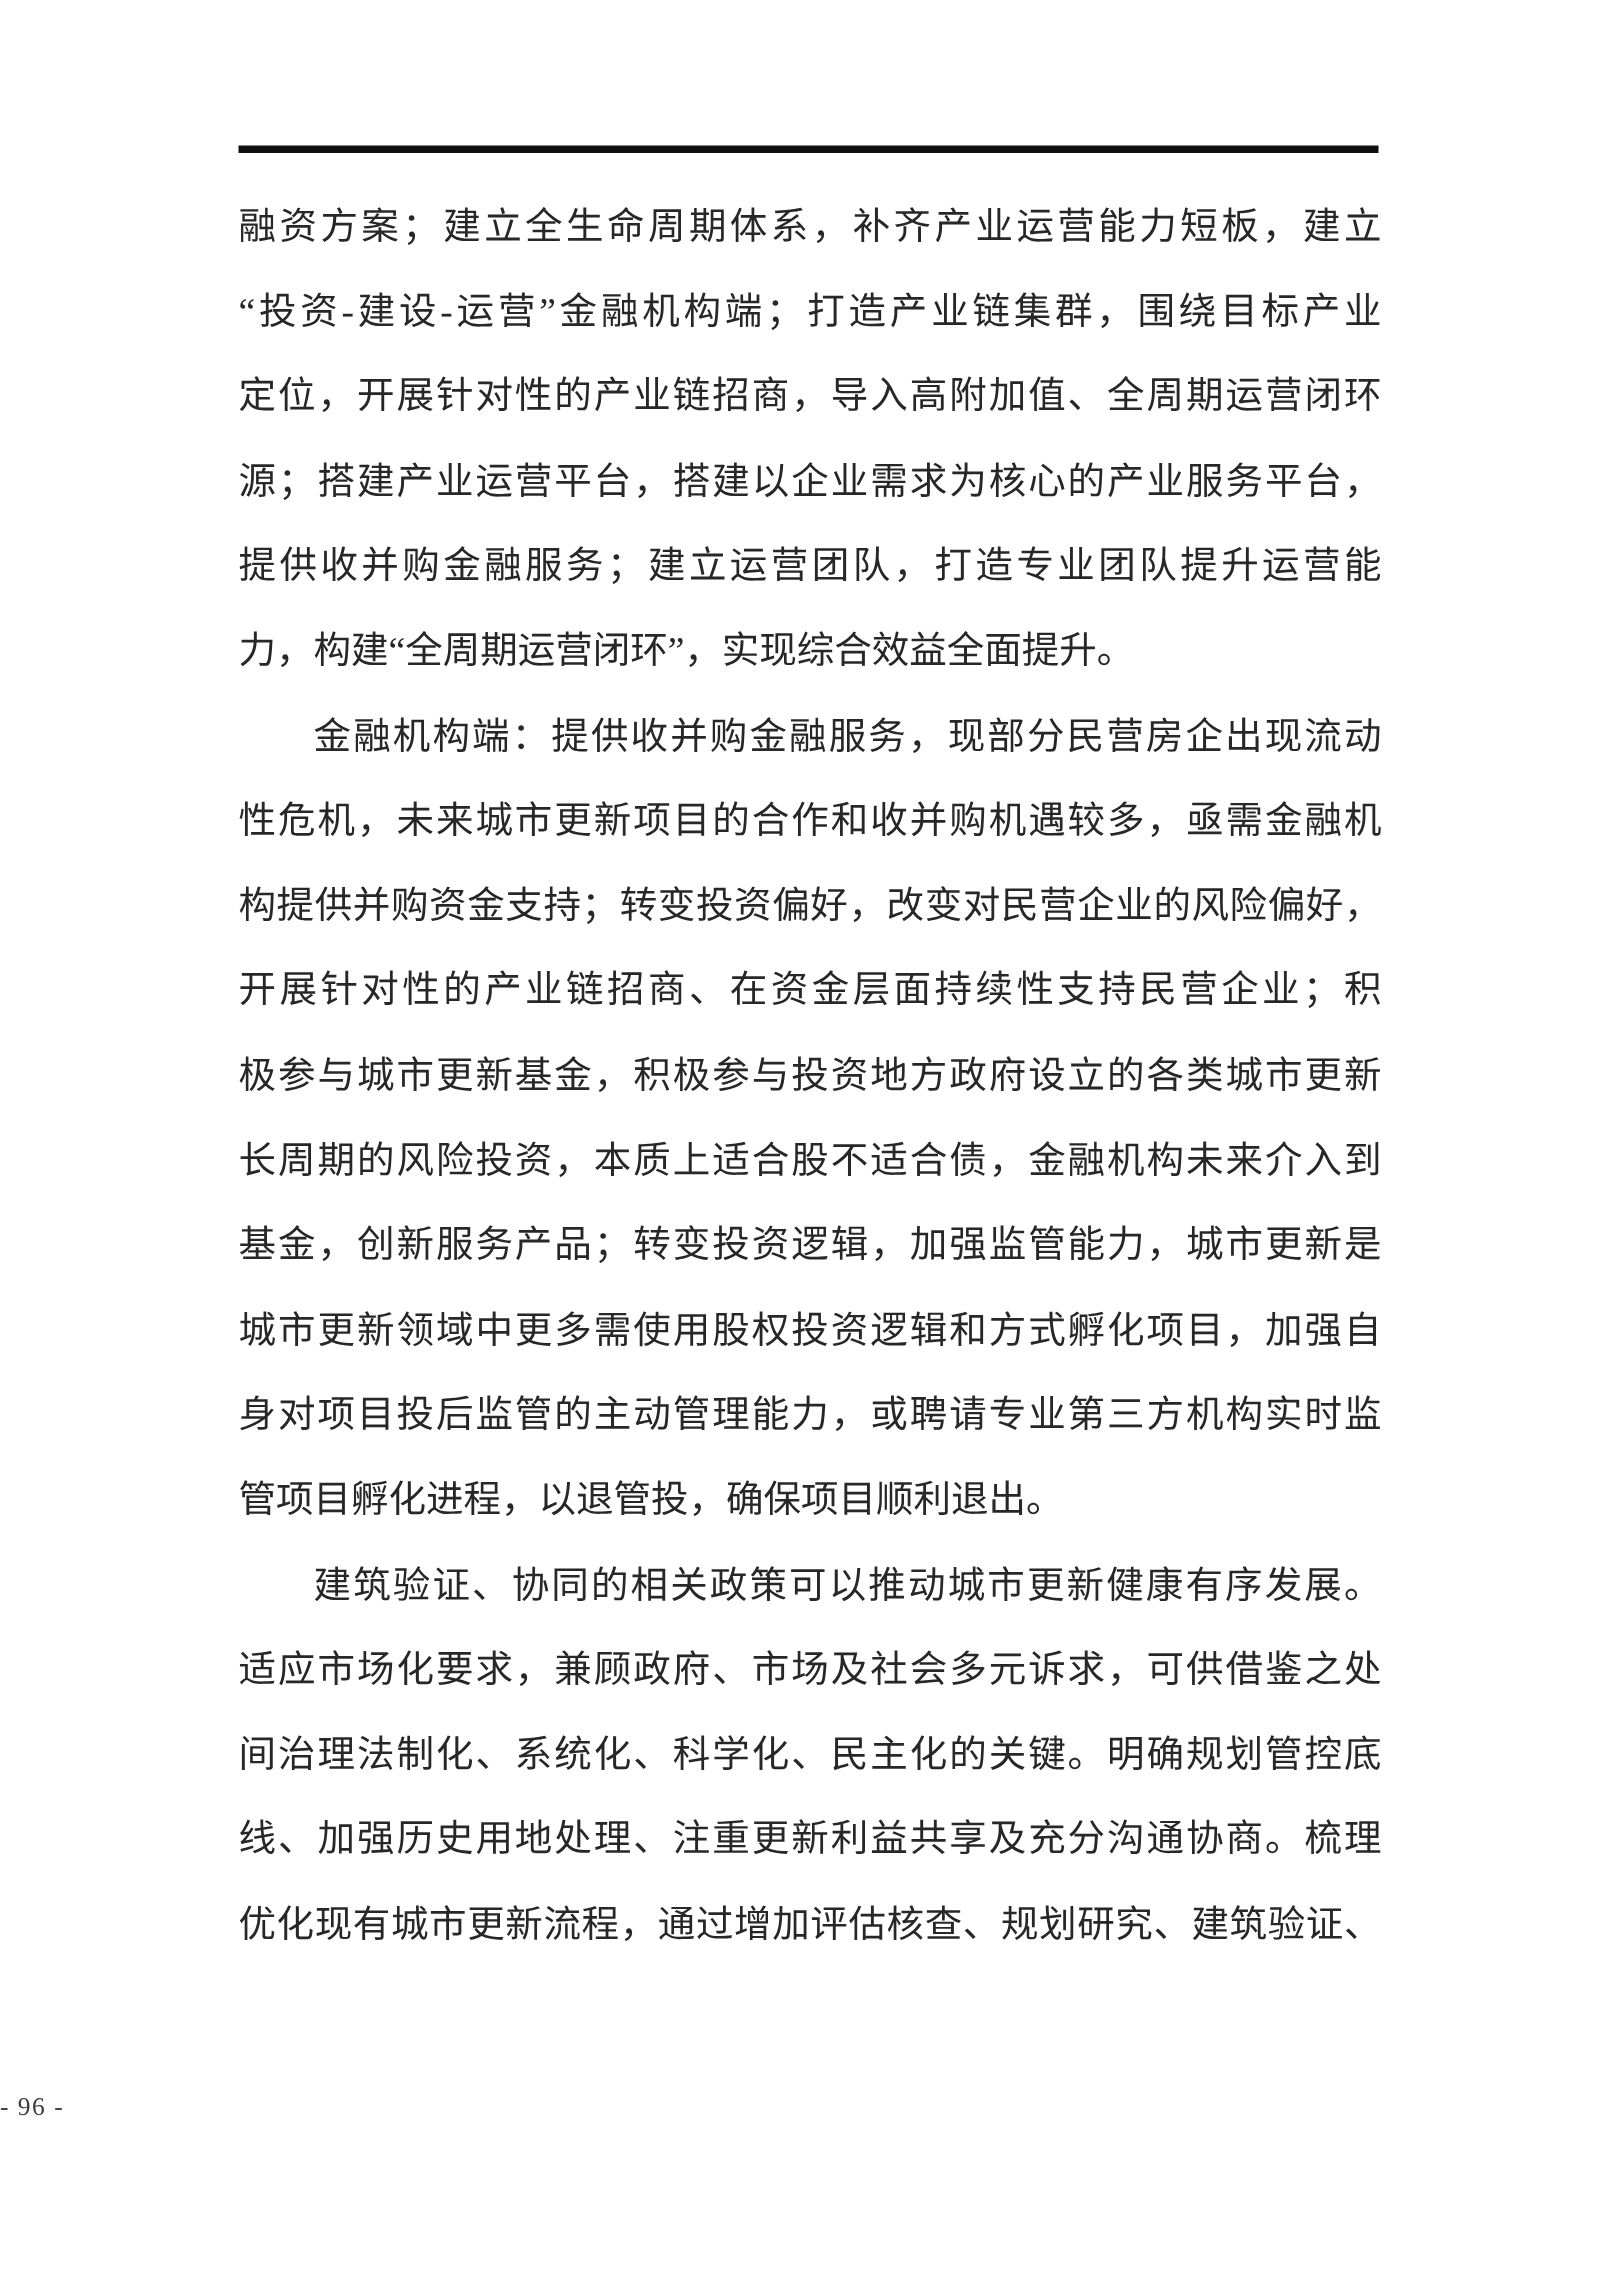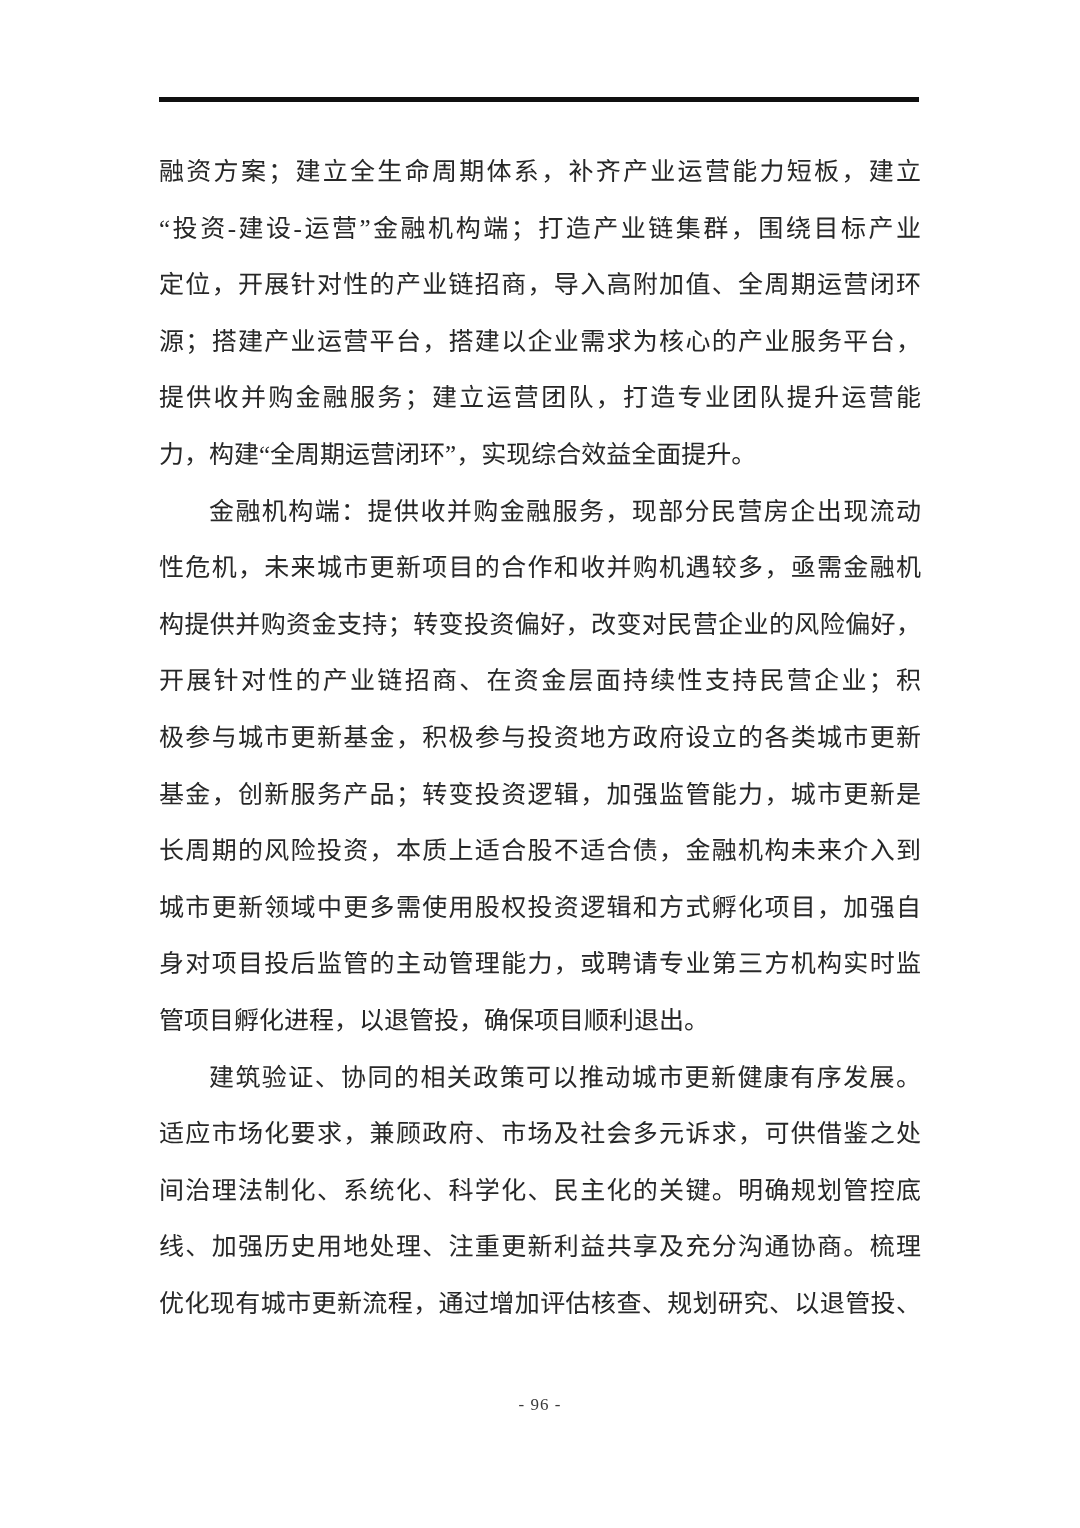"融资方案；建立全生命周期体系，补齐产业运营能力短板，建立" .doc-body { top: 144px -> 124px }
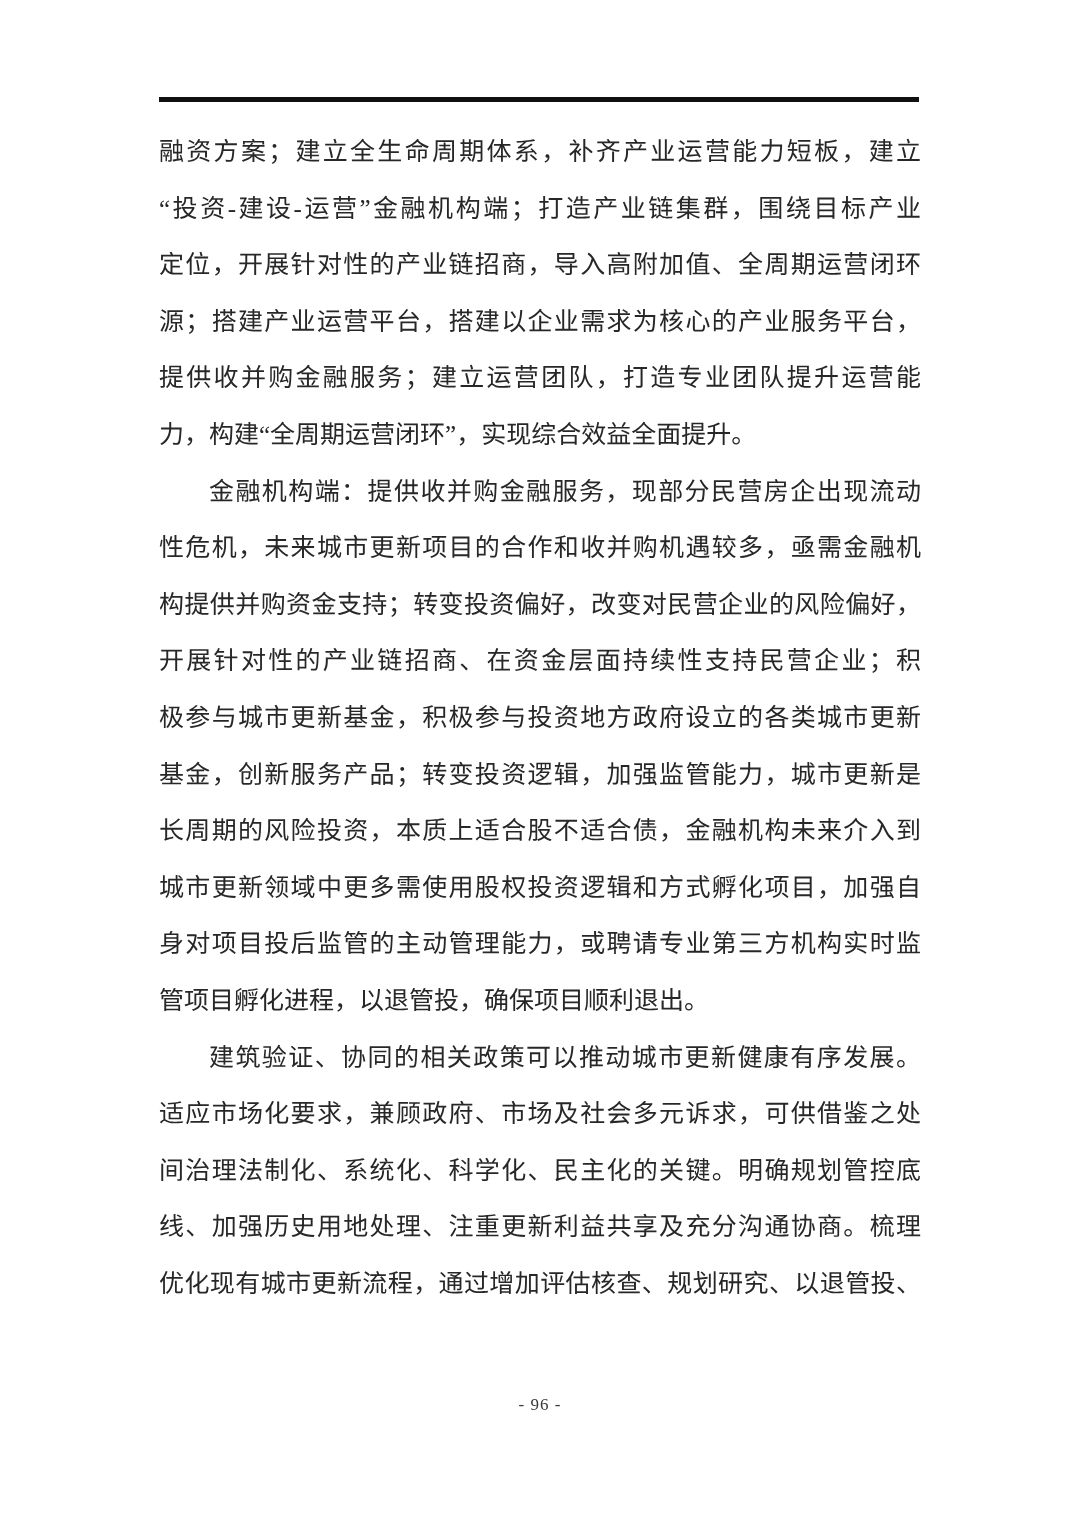"基金，创新服务产品；转变投资逻辑，加强监管能力，城市更新是" div.line { order: before "长周期的风险投资，本质上适合股不适合债，金融机构未来介入到" -> after "长周期的风险投资，本质上适合股不适合债，金融机构未来介入到" }
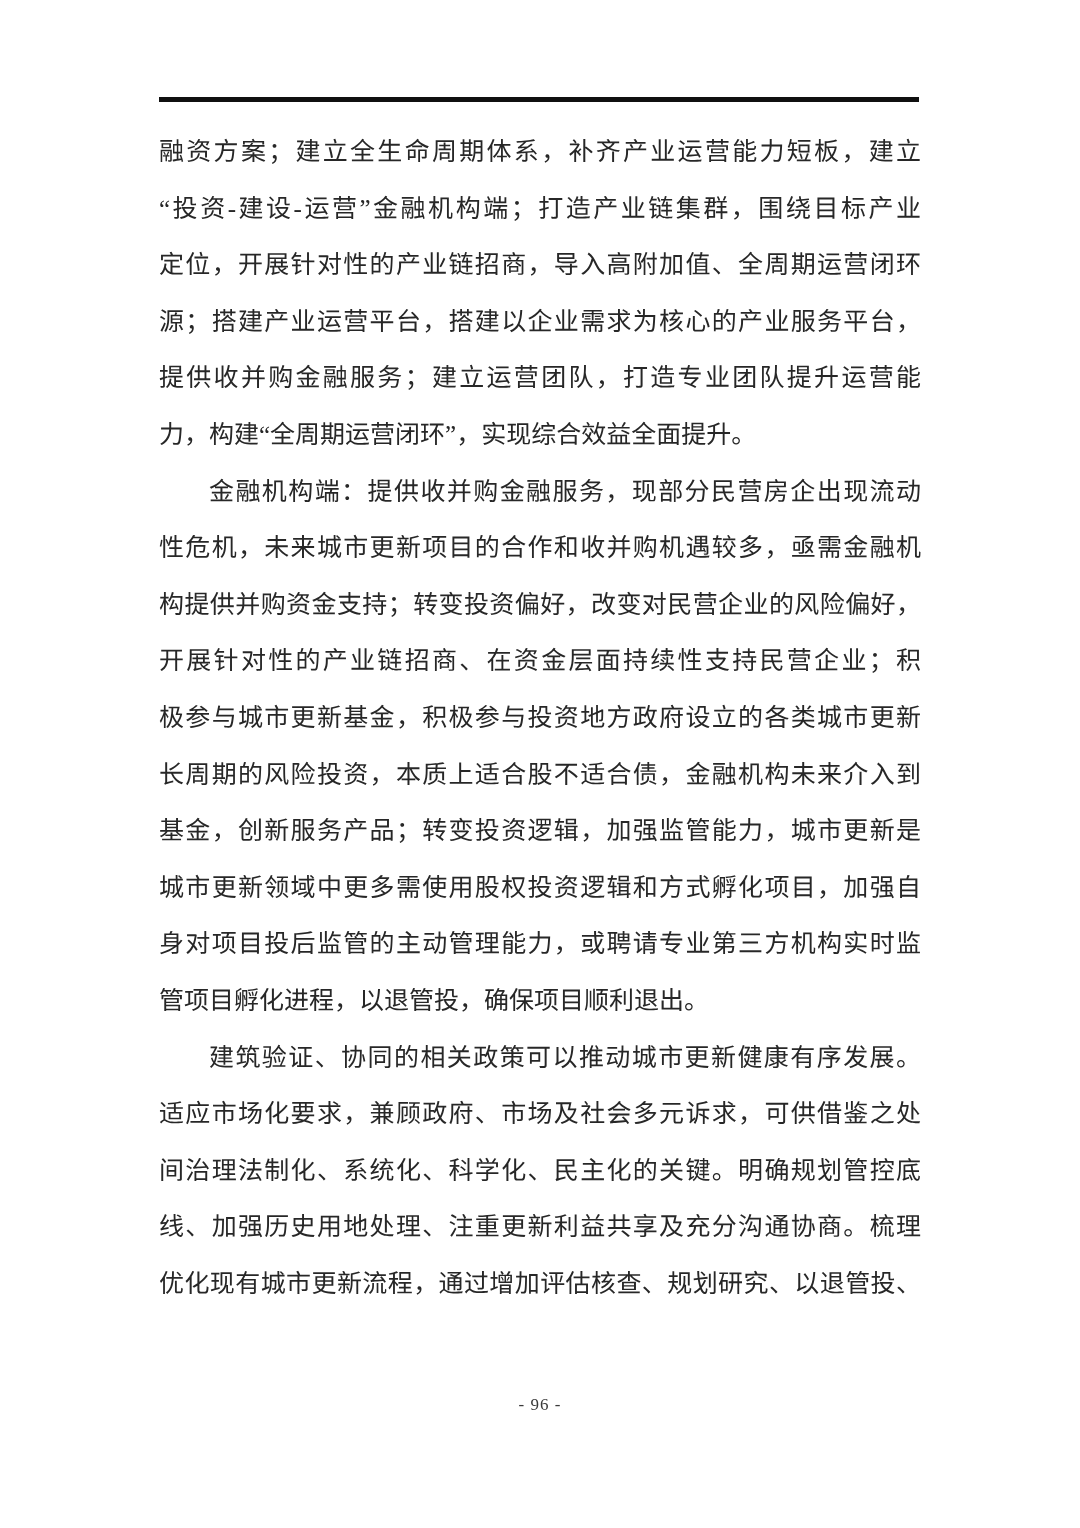"优化现有城市更新流程，通过增加评估核查、规划研究、以退管投、" div.line { text: 以退管投 -> 建筑验证 }
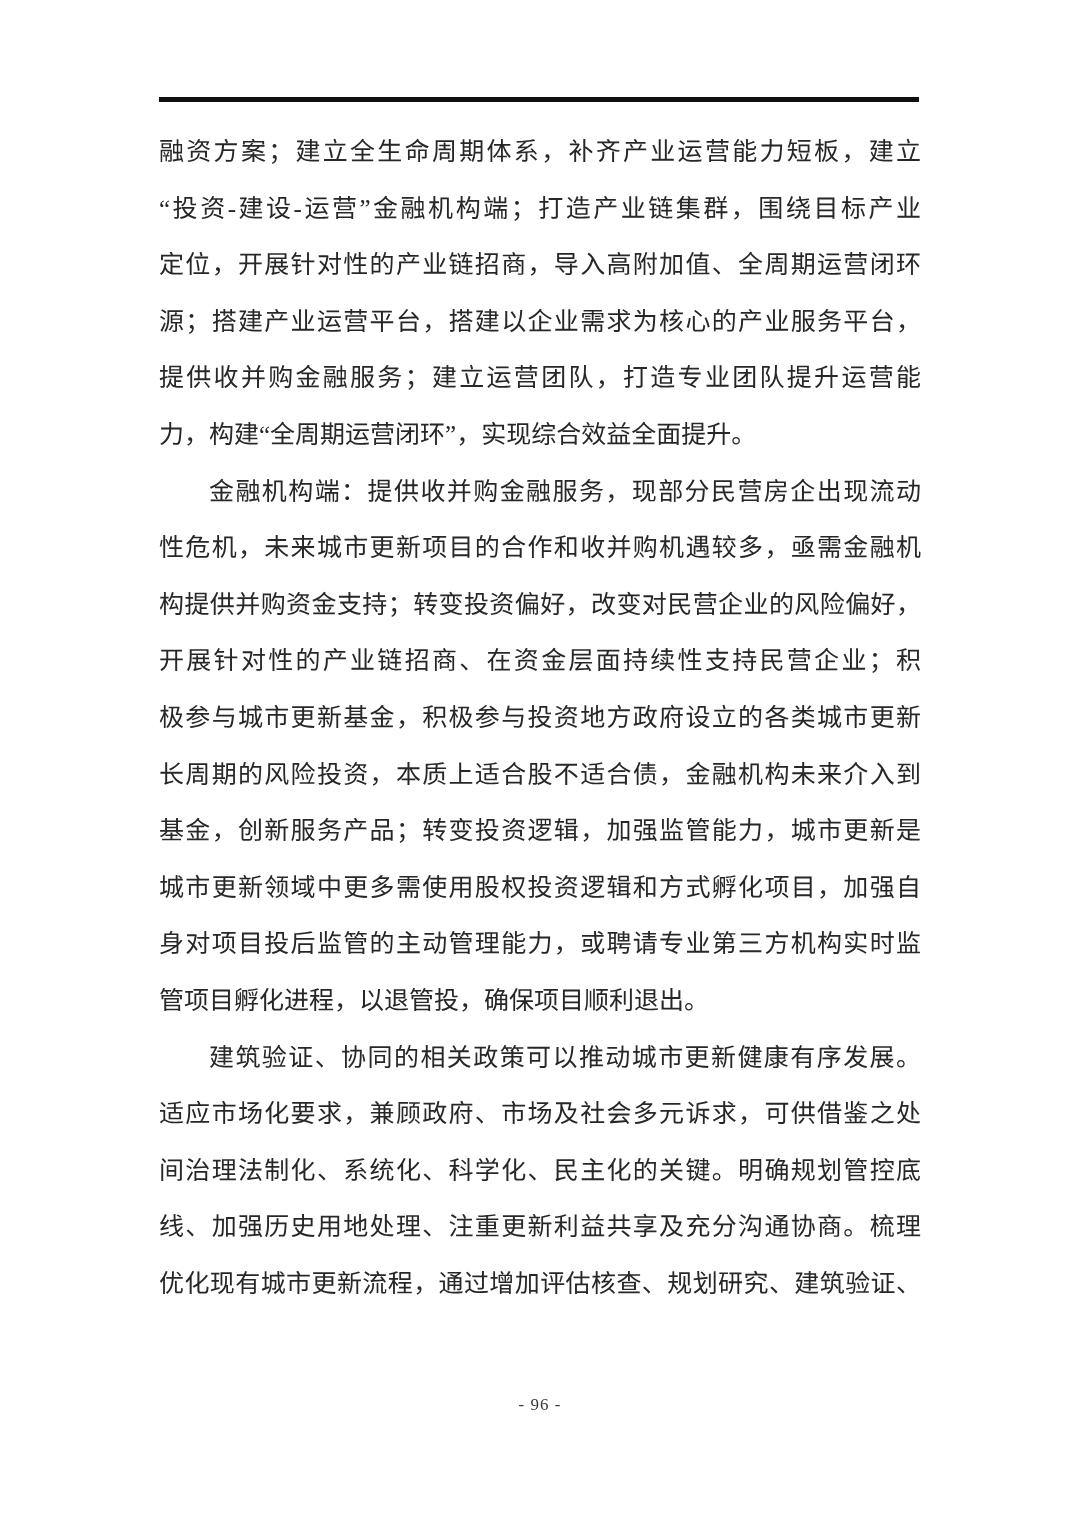"- 96 -" .footer { text-align: center -> left }
